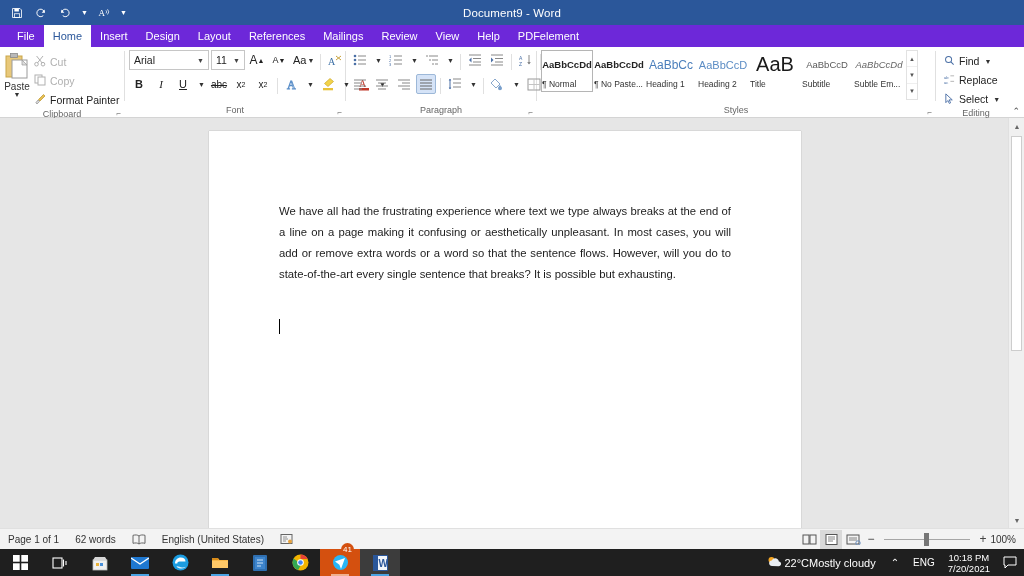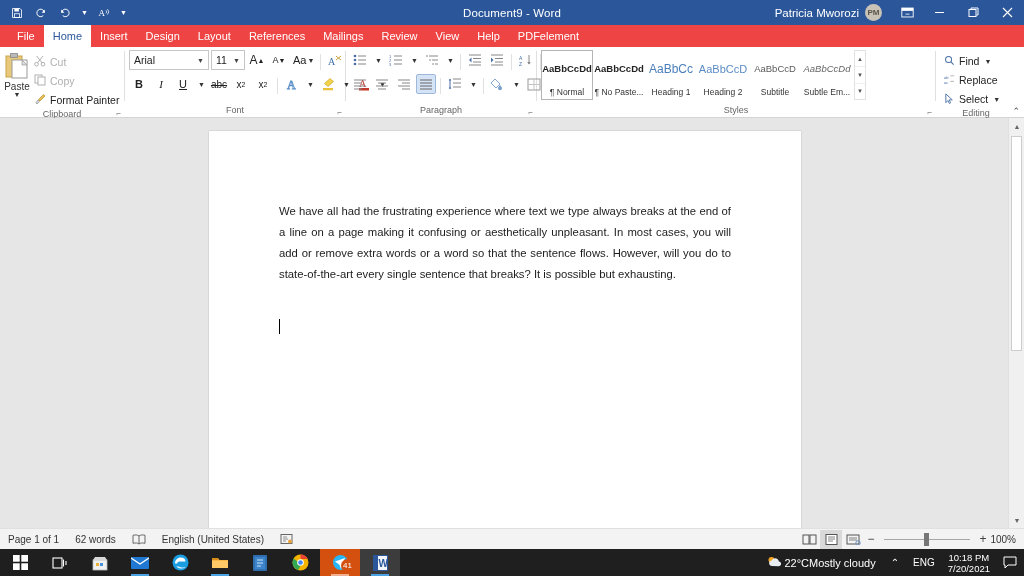"Patricia Mworozi" div.tb-right { html: <div> <span>Patricia Mworozi</span> <span>PM</span> <div> <svg> <rect></rect> <rect></rect> <path></path> </svg> </div> <div> <svg> <path></path> </svg> </div> <div> <svg> <rect></rect> <path></path> </svg> </div> <div> <svg> <path></path> </svg> </div> </div> -> none }
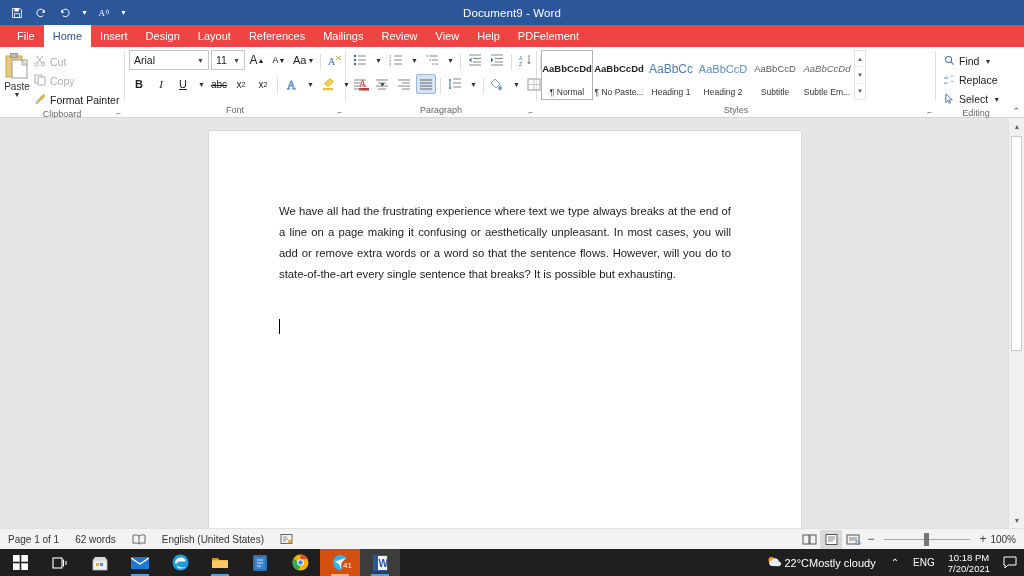"File" .tabrow { background: #ef4444 -> #6d28d9 }
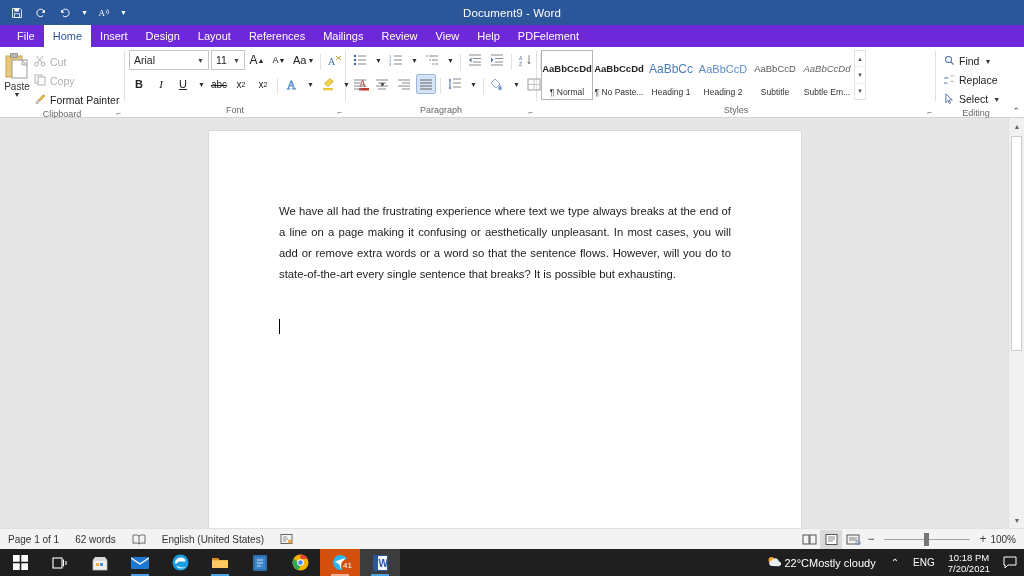"AaBbCcDd" .style-item { align-items: center -> flex-start; height: 50px -> 42px }
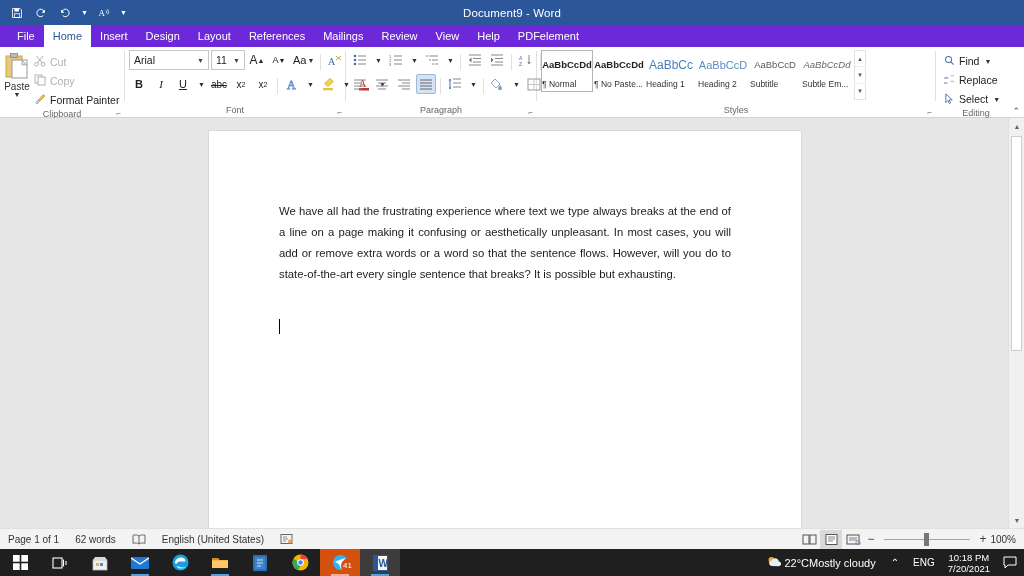"AaB" div.style-item { html: none -> <div> <span>AaB</span> <span>Title</span> </div> }
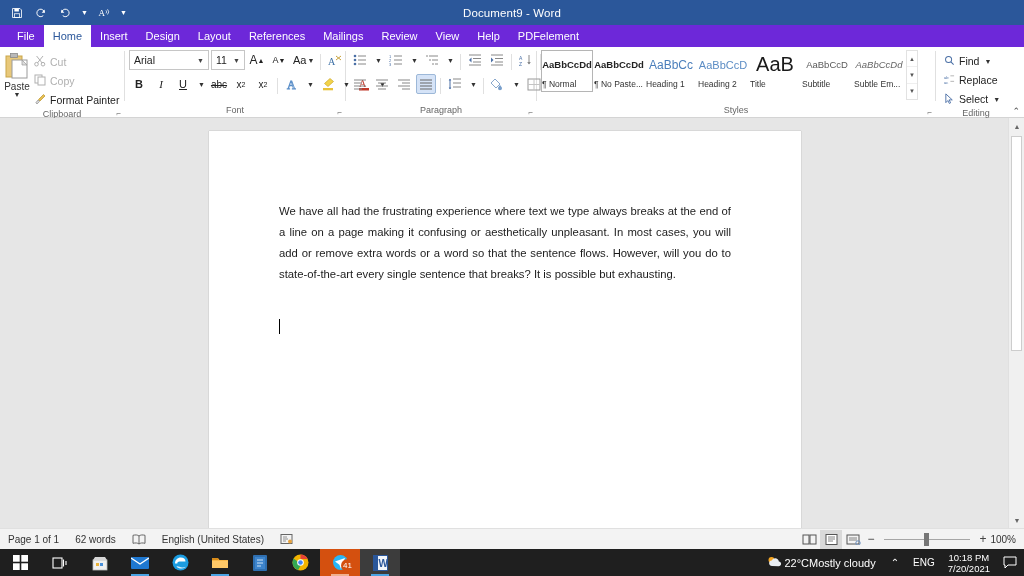"41" .badge { bottom: 4px -> 20px }
